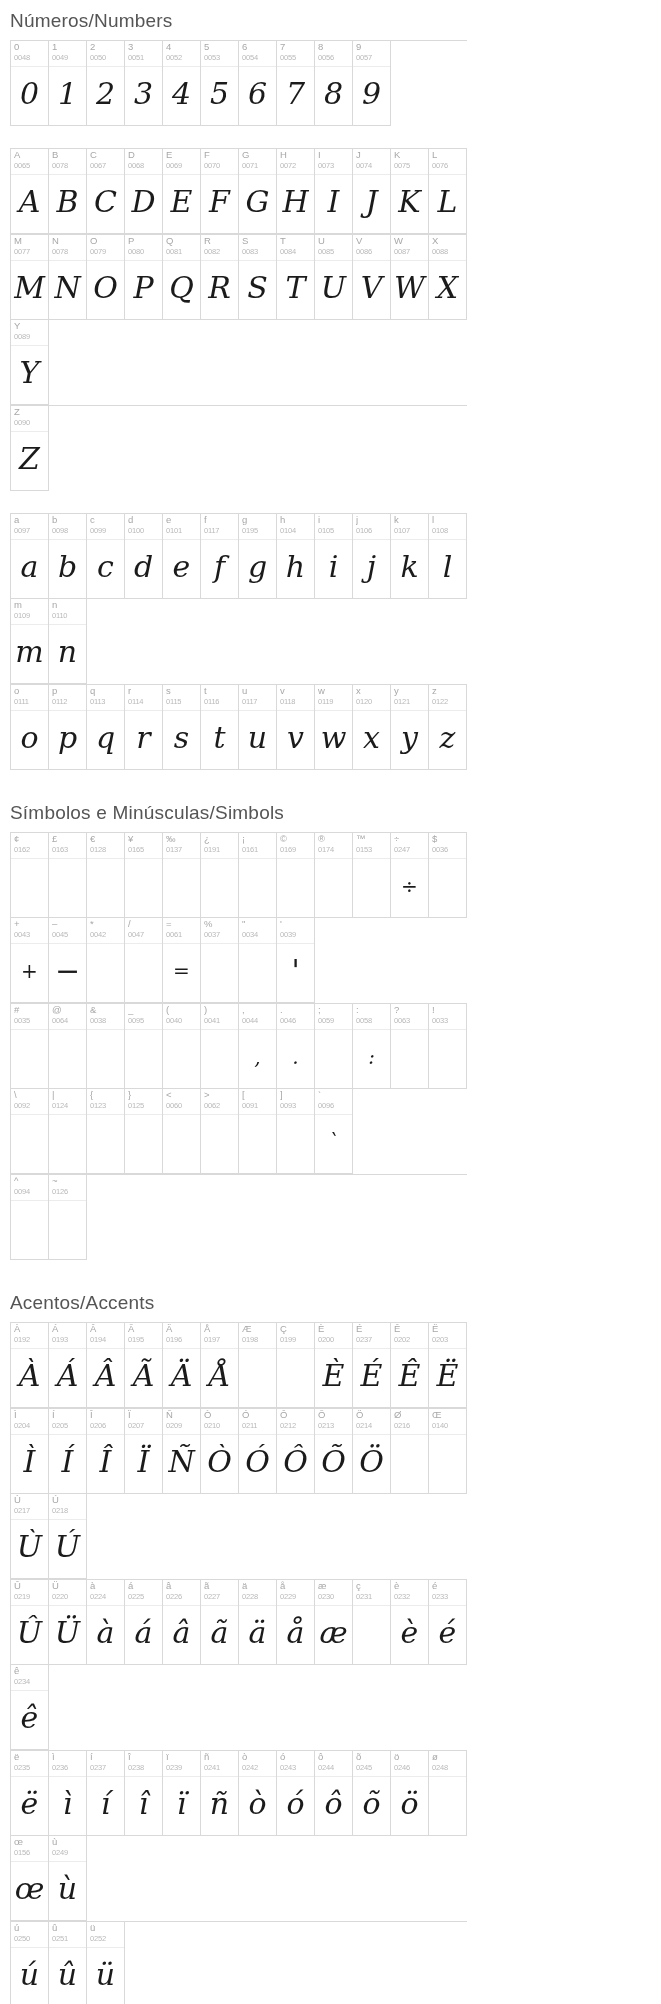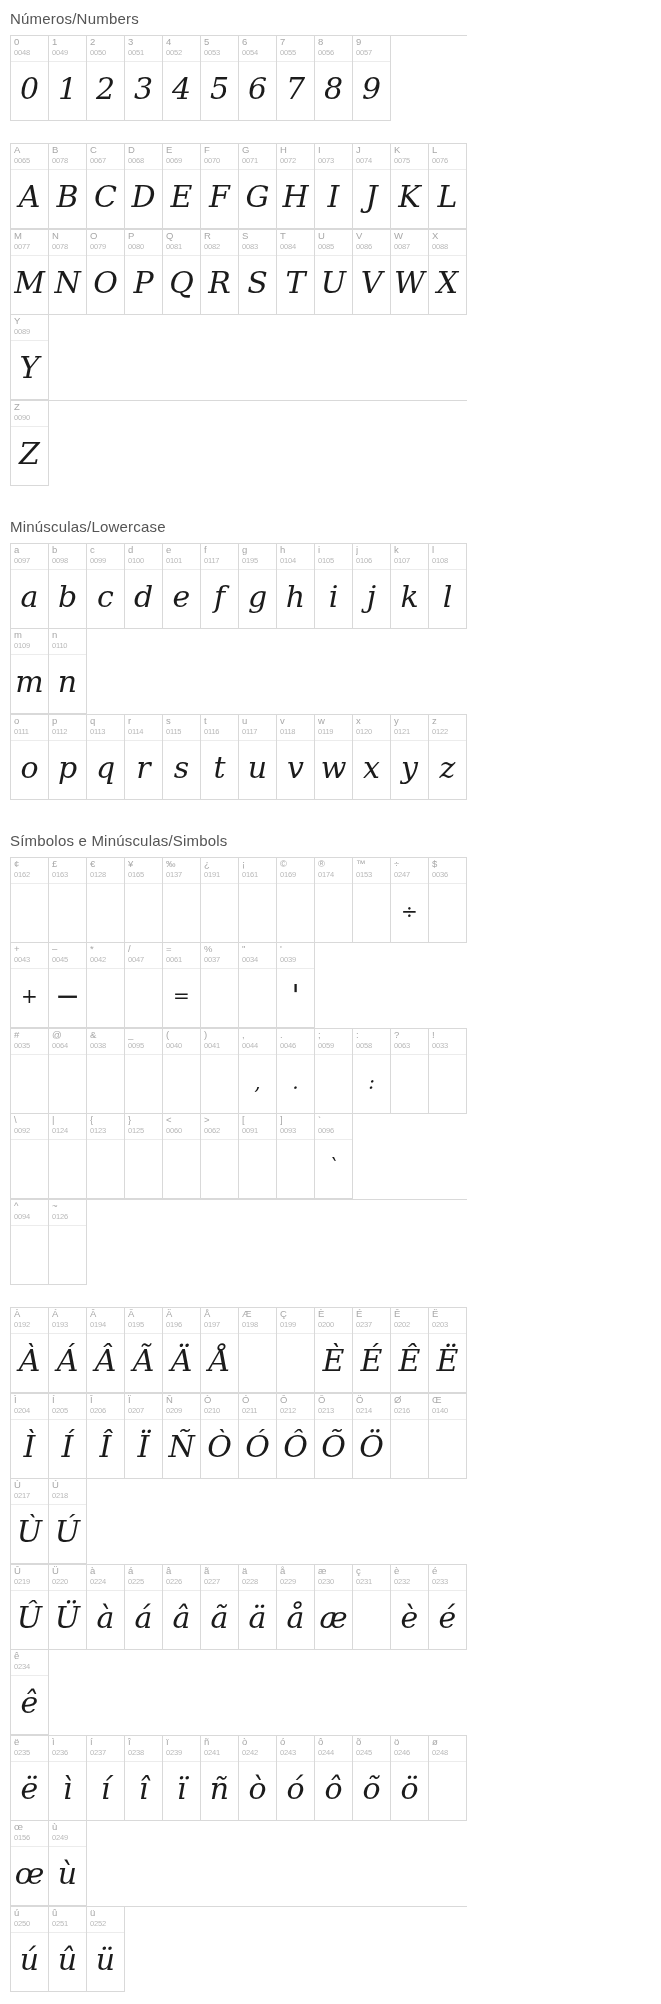"Números/Numbers" .section-title { font-size: 15px -> 19px }
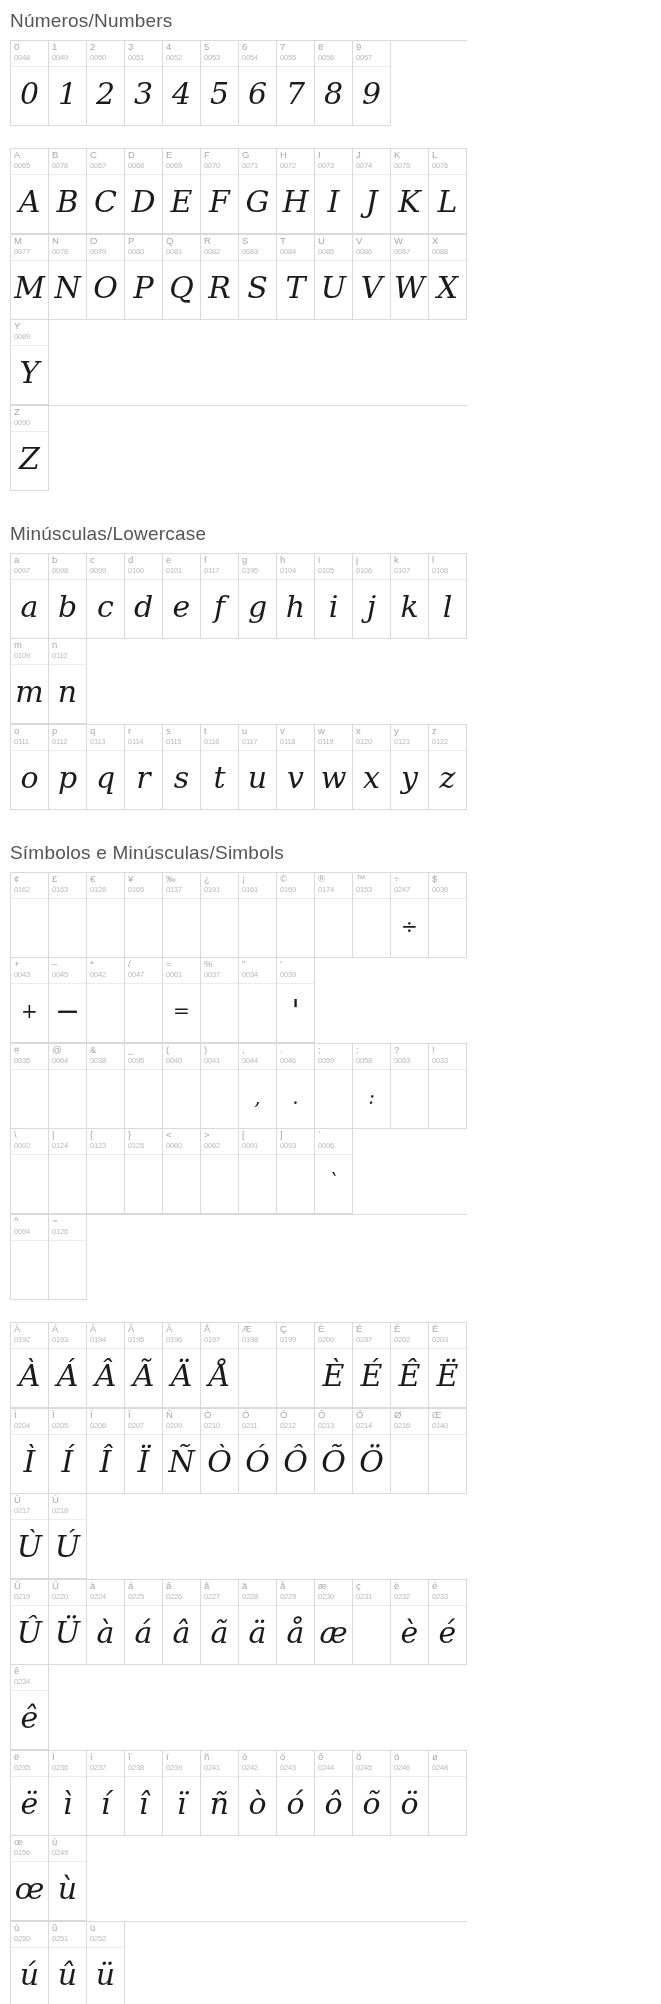"Minúsculas/Lowercase" div.section-title { html: <div>Minúsculas/Lowercase</div> -> none }
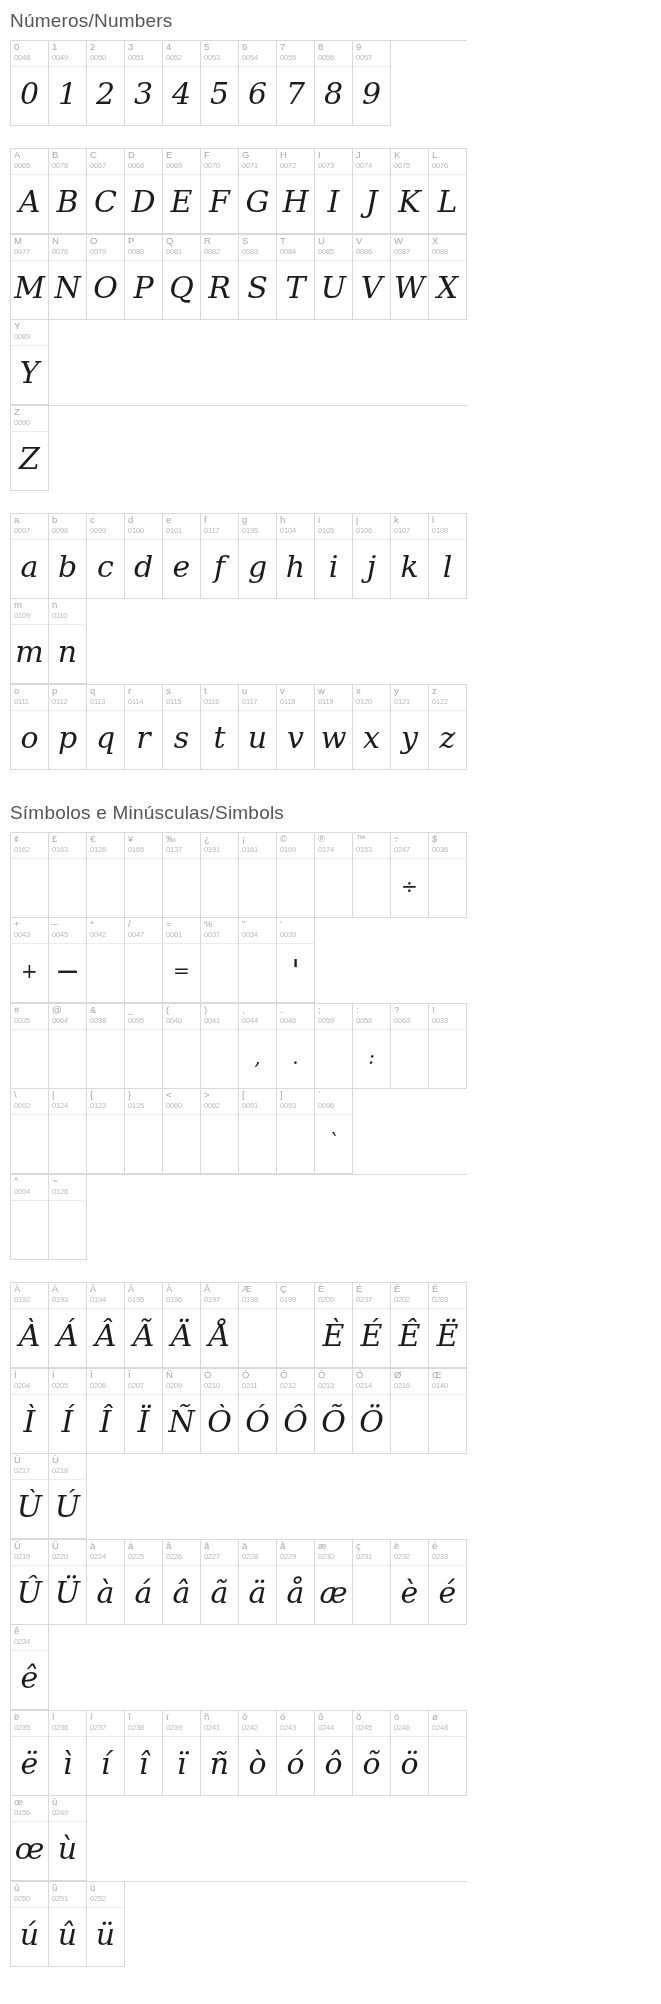"Acentos/Accents" div.section-title { html: none -> <div>Acentos/Accents</div> }
